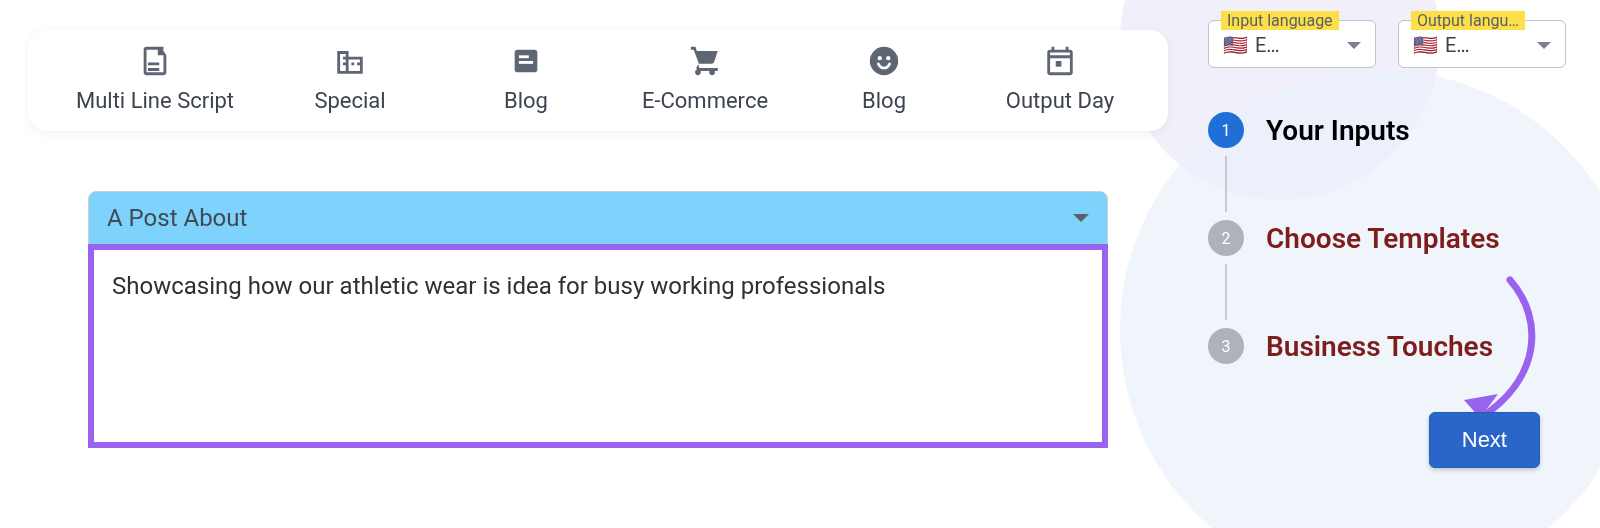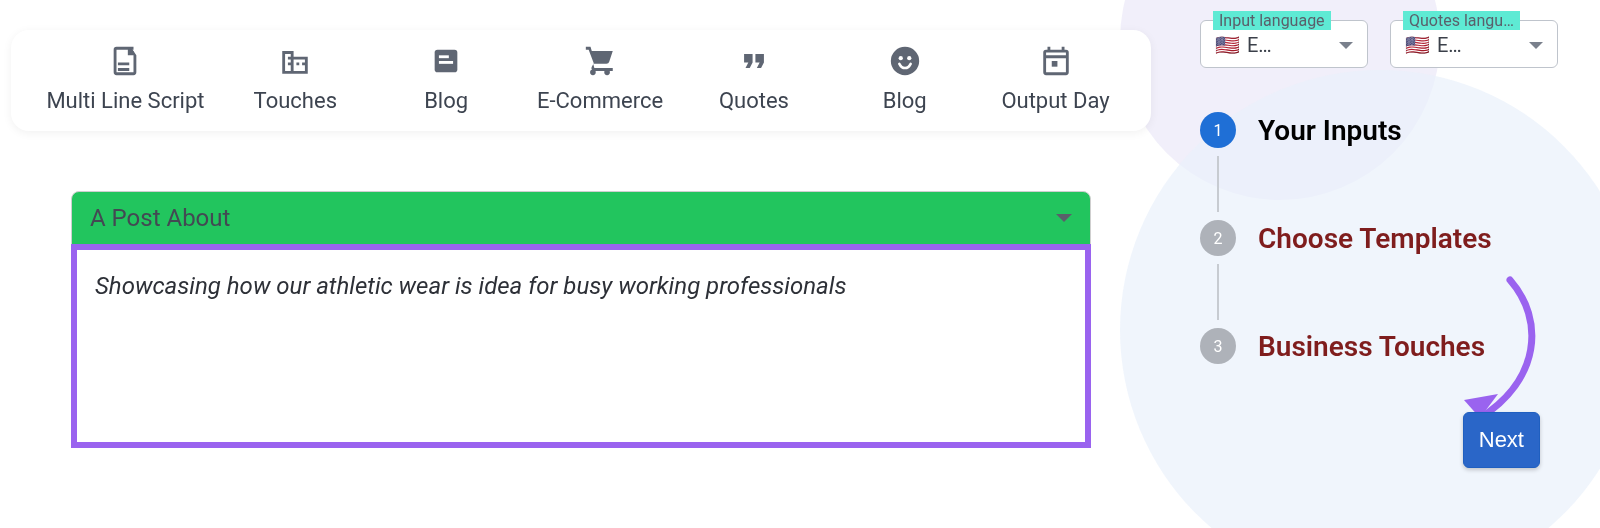"Input language" .lang-box .floating-label { background: #5eead4 -> #fde047 }
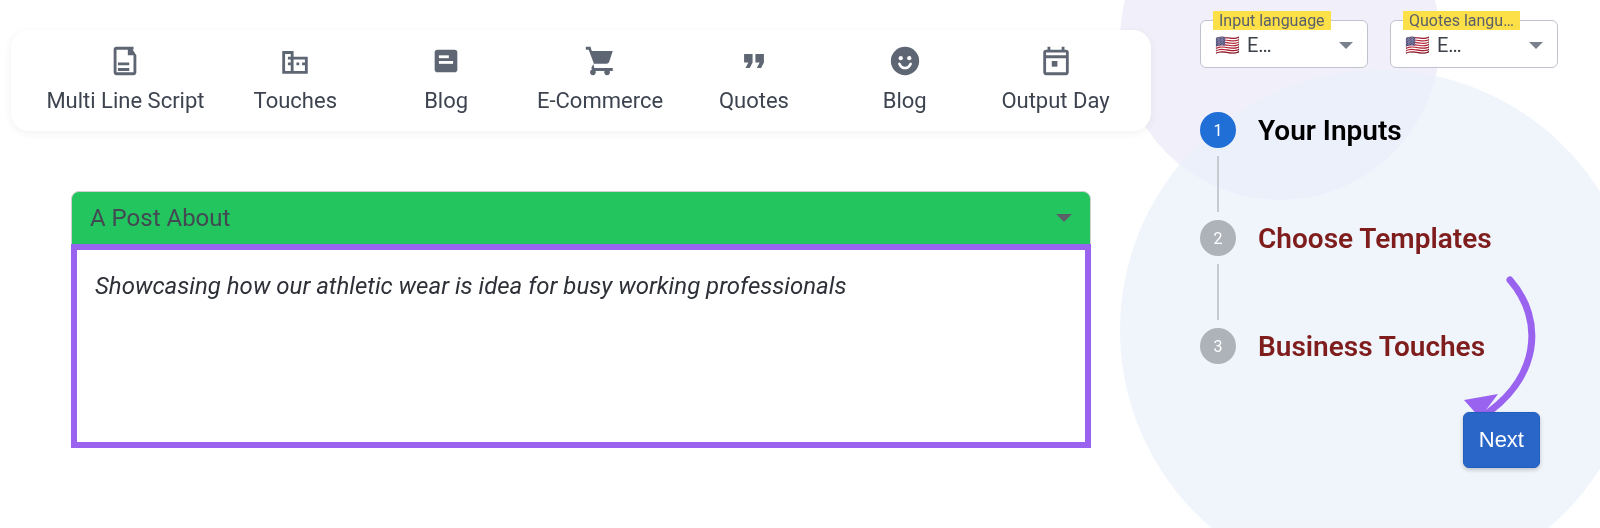"Quotes langu…" span.floating-label { text: Quotes -> Output }
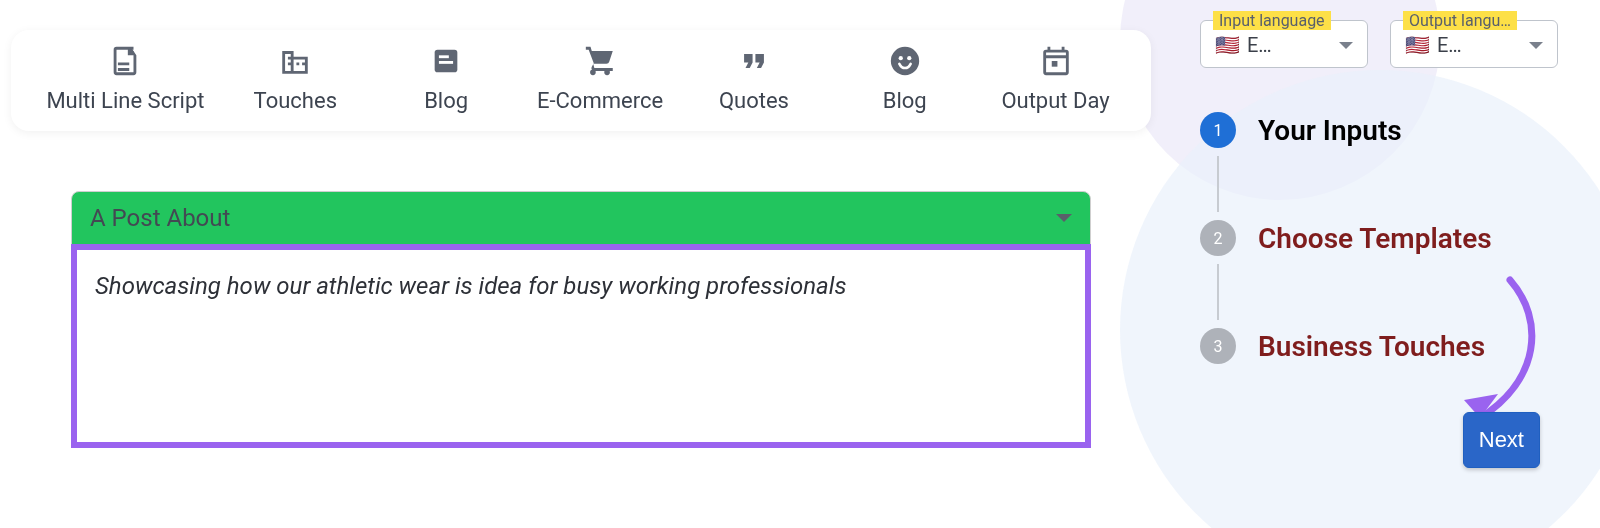"Multi Line Script" .left-col { padding: 10px 20px 0 11px -> 10px 20px 0 28px }
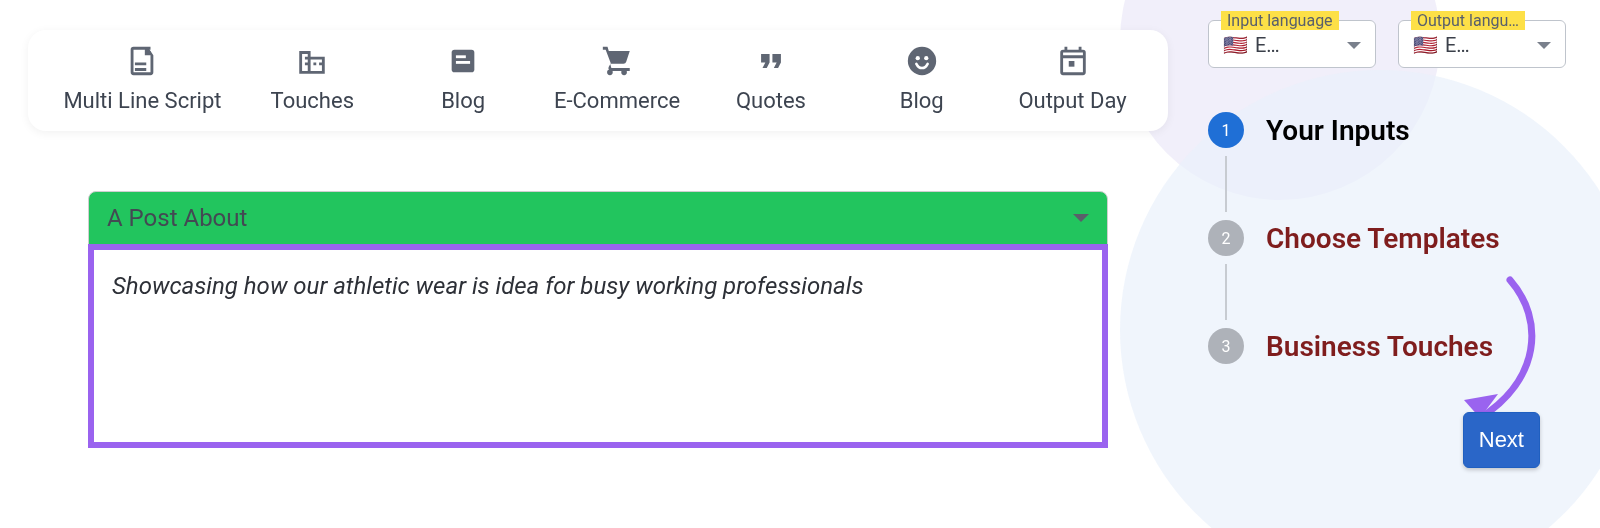"Touches" span.label { text: Touches -> Special }
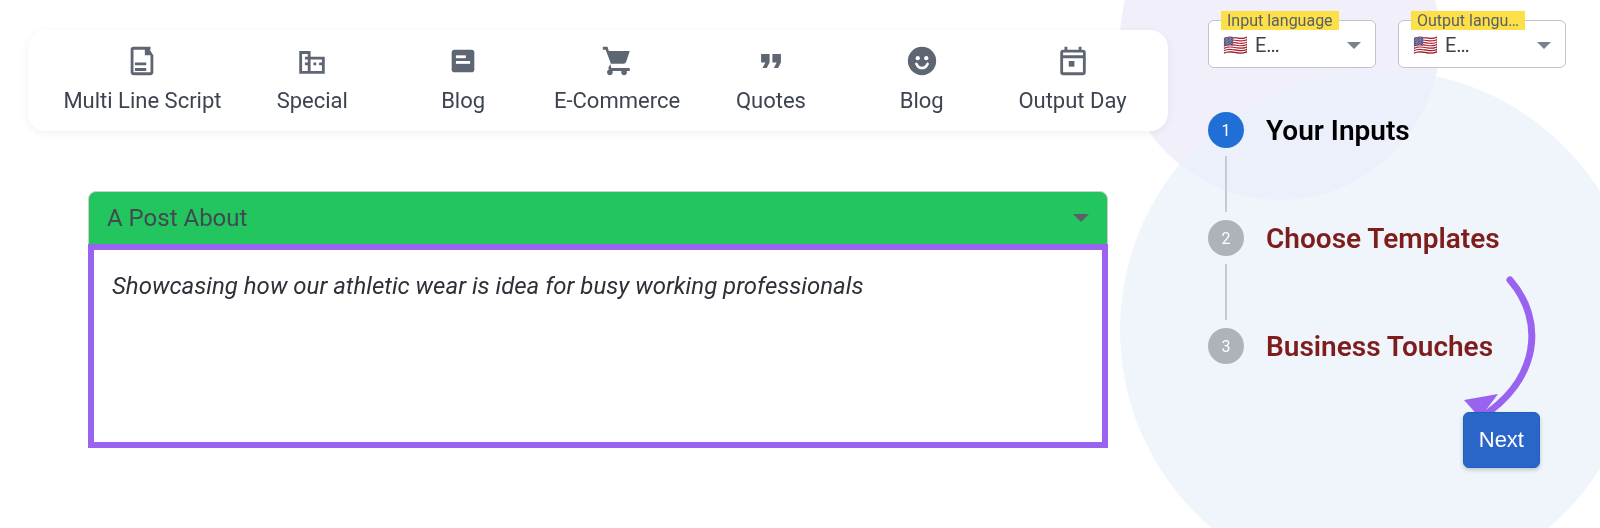"Quotes" div.tab-item { html: <div> <span> <svg> <path></path> </svg> </span> <span>Quotes</span> </div> -> none }
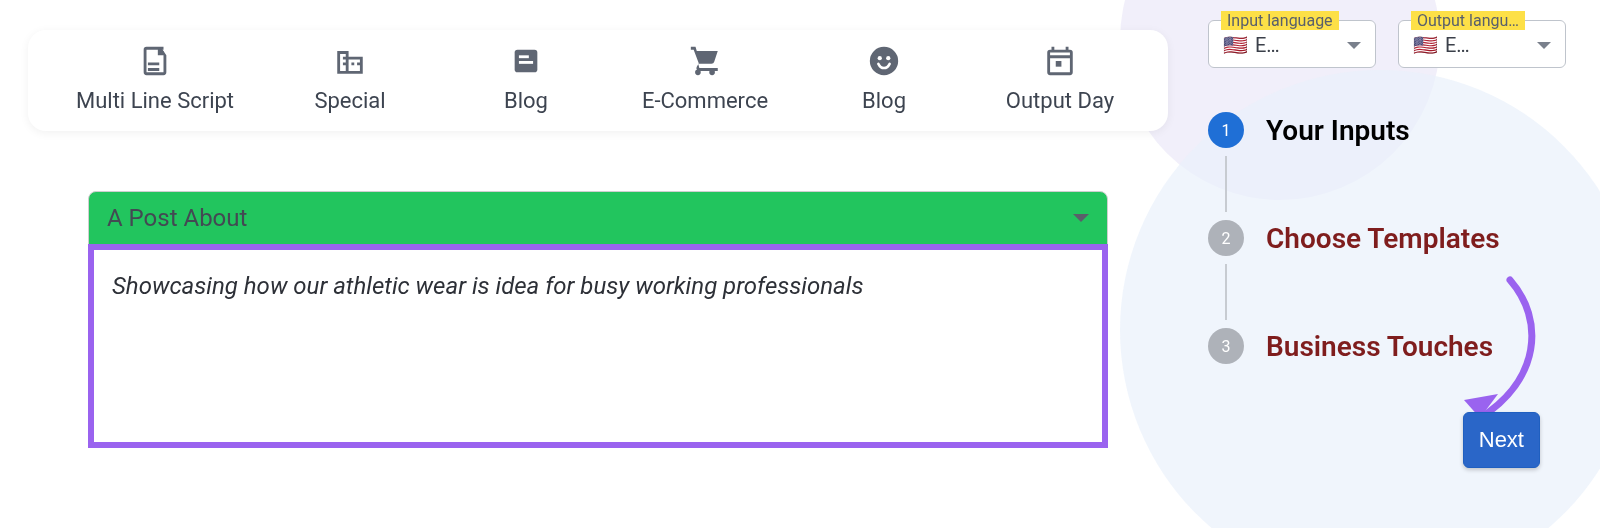"A Post About" .select { background: #22c55e -> #7dd3fc }
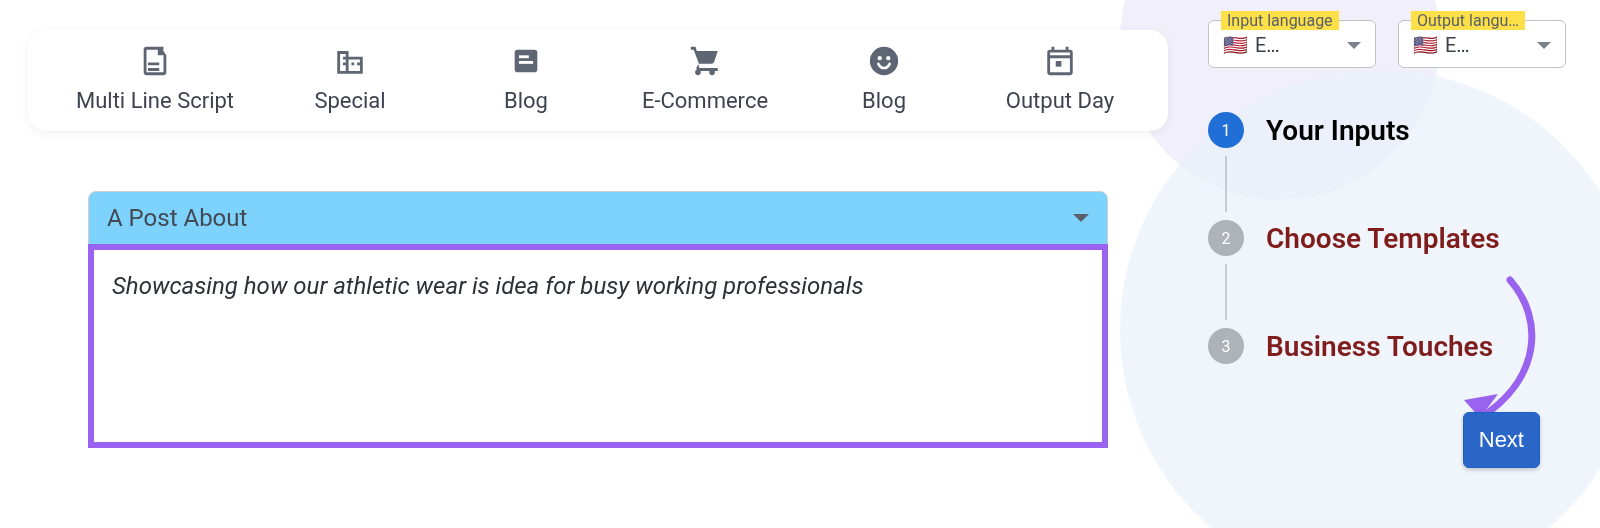"Showcasing how our athletic wear" .ta-text { font-style: italic -> none }
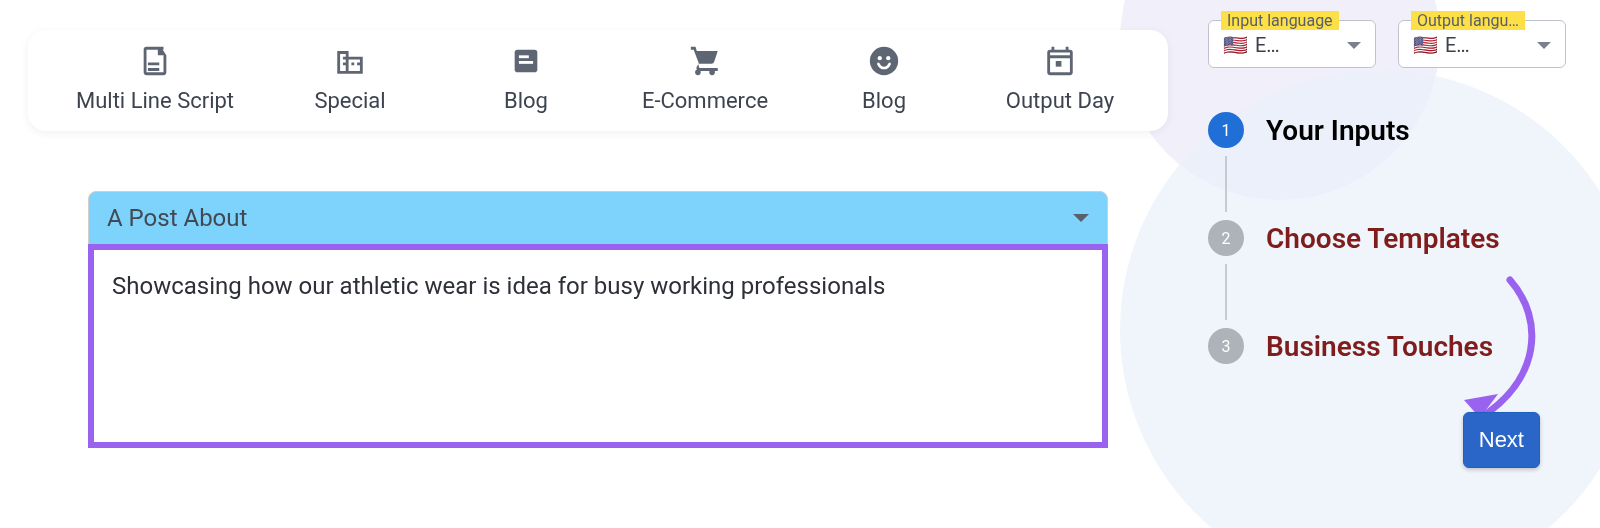"Next" .next-btn { padding: 14px 15px -> 14px 32px }
